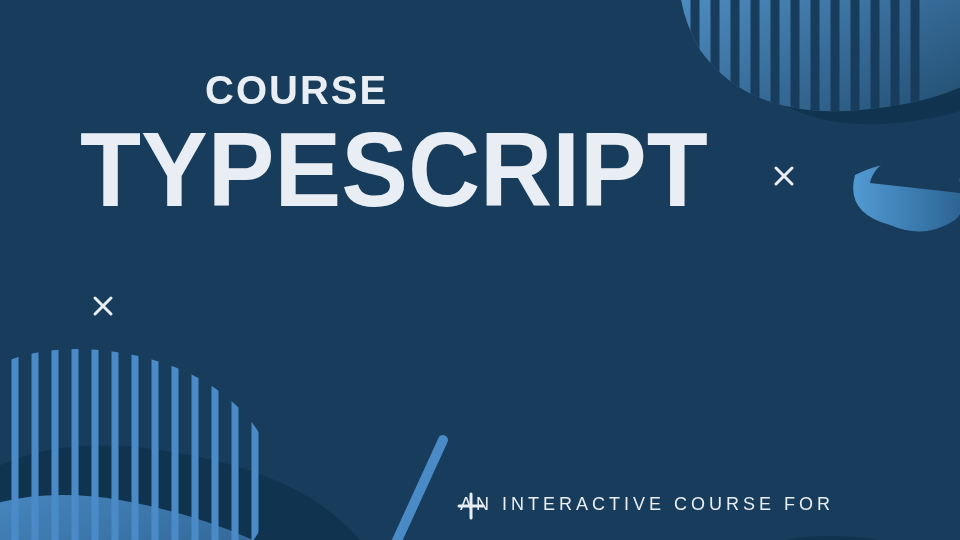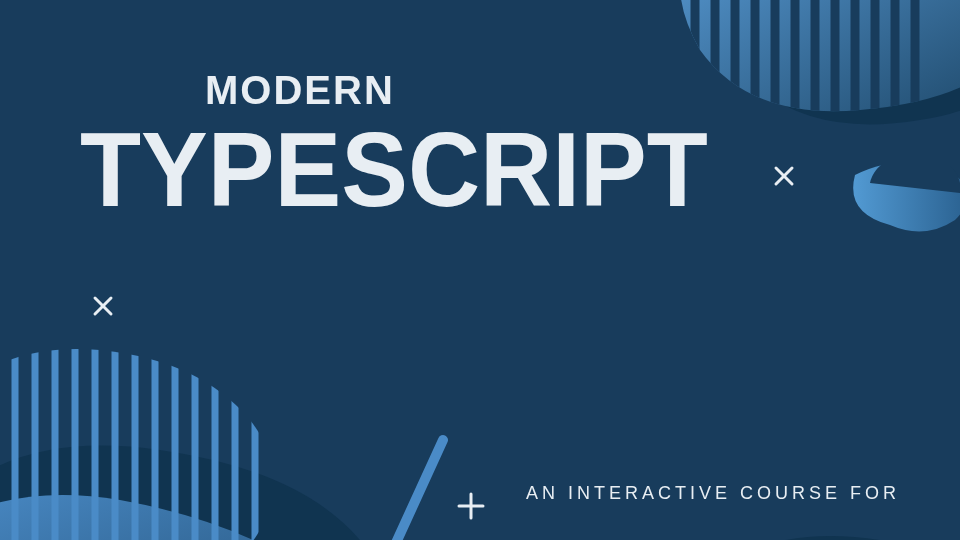"MODERN" div.heading-small { text: MODERN -> COURSE }
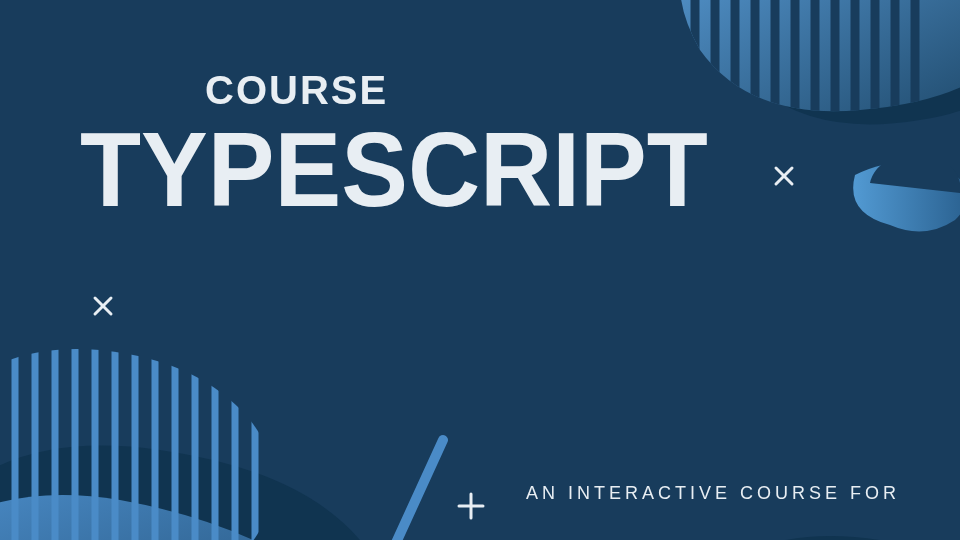"AN INTERACTIVE COURSE FOR" .subtitle { bottom: 34px -> 23px; text-align: right -> left }
